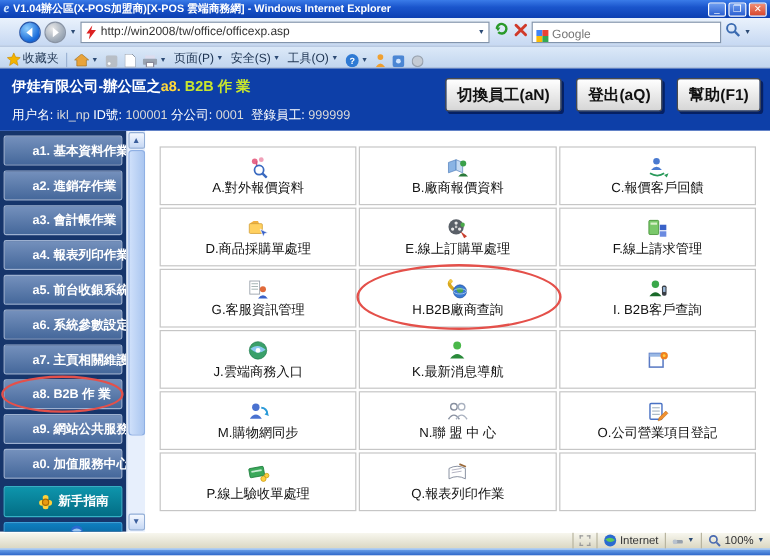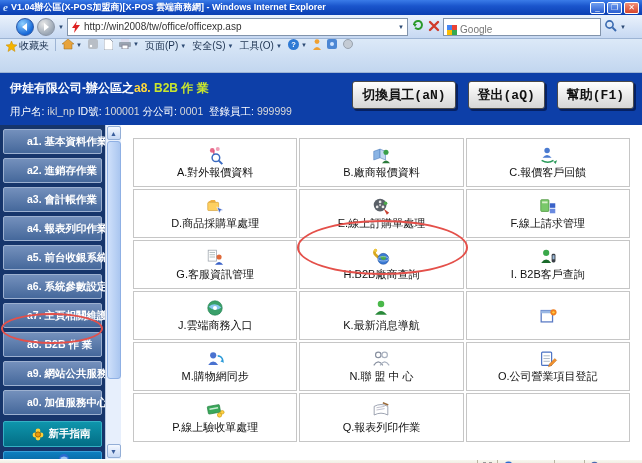"收藏夹" .cmdbar { align-items: flex-start -> flex-end; height: 34px -> 18px }
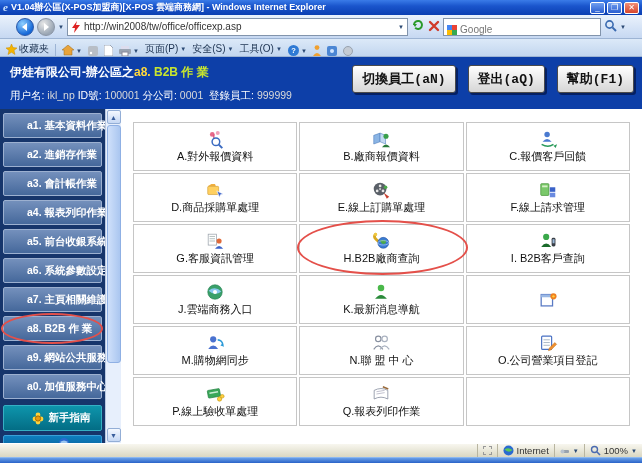"切換員工(aN)" .hbtn { font-family: Liberation Mono, monospace -> Liberation Sans, sans-serif }
